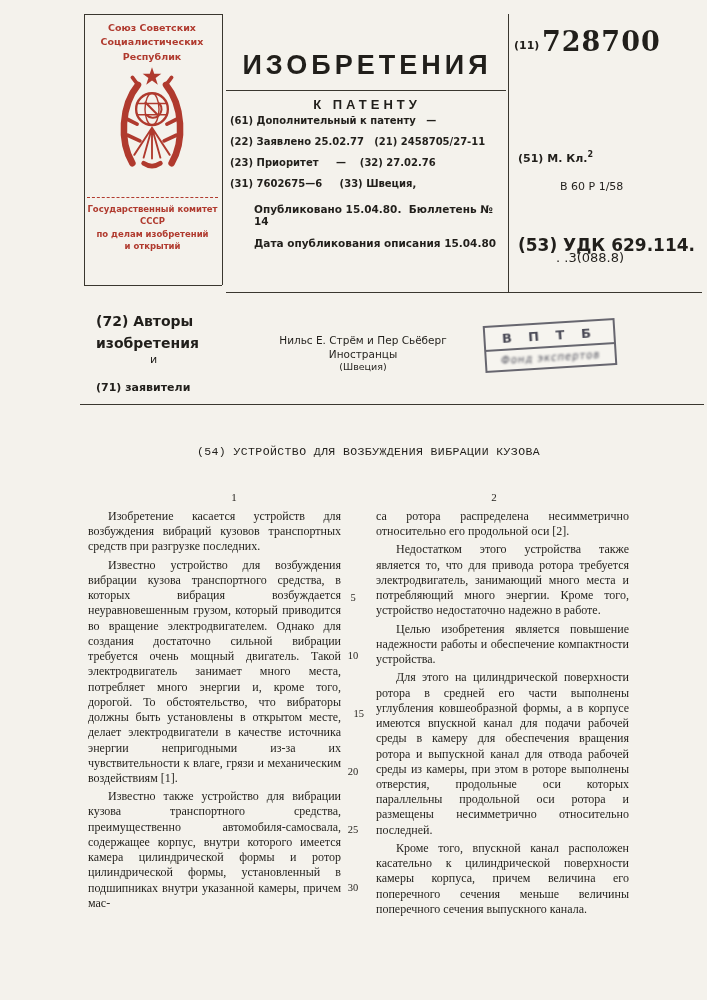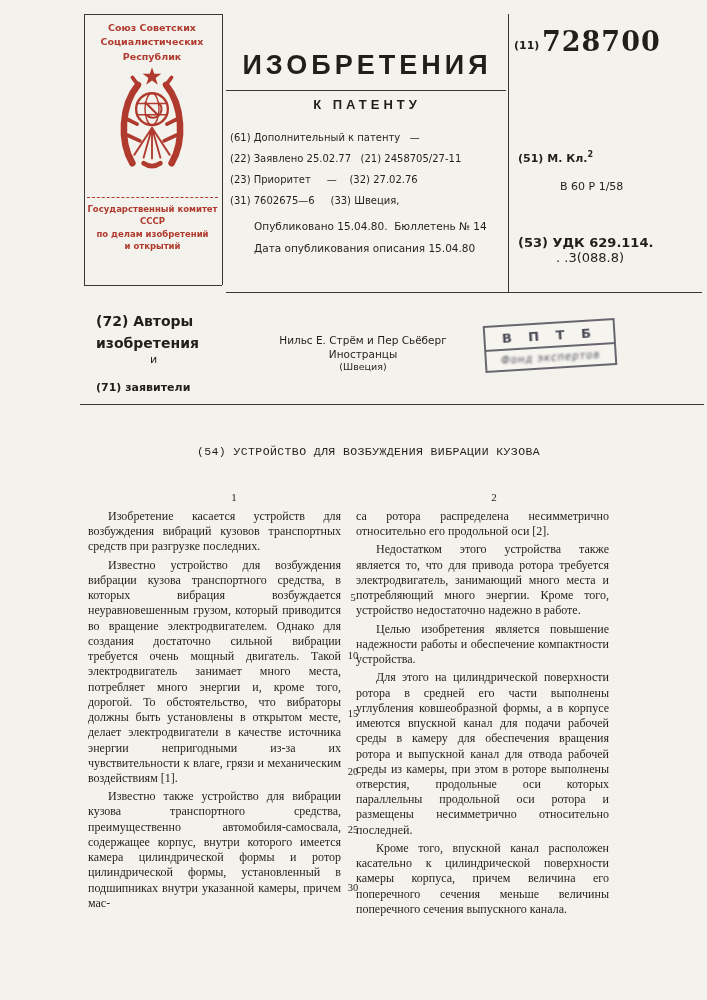"(61) Дополнительный к патенту —" .fields { font-weight: normal -> bold; top: 132px -> 115px }
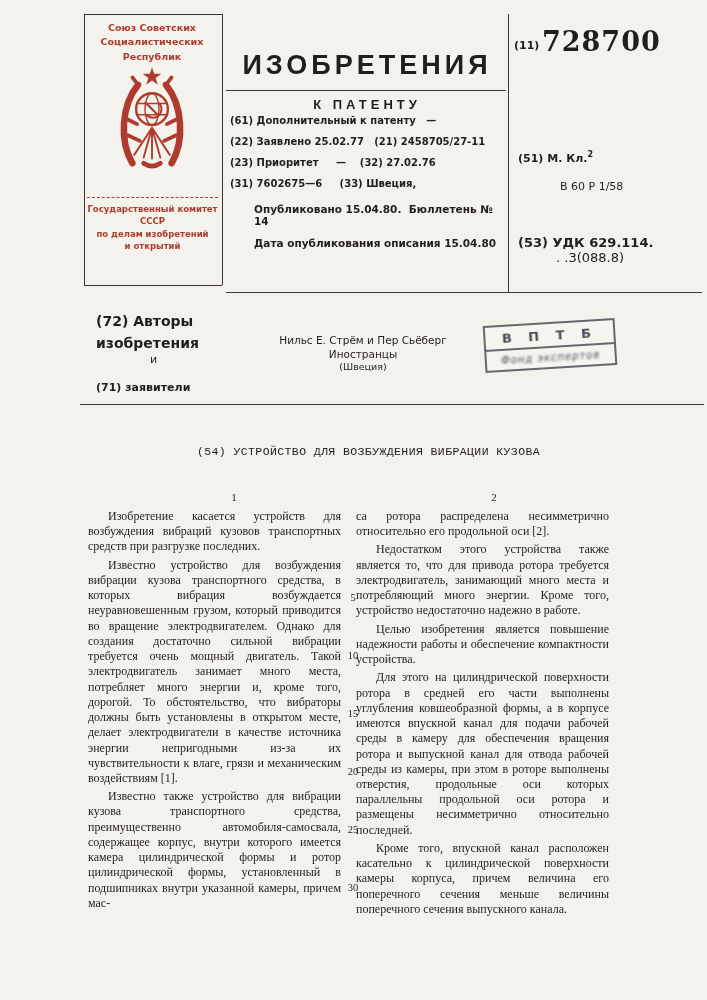"(53) УДК 629.114." .udc1 { font-size: 13px -> 17px }
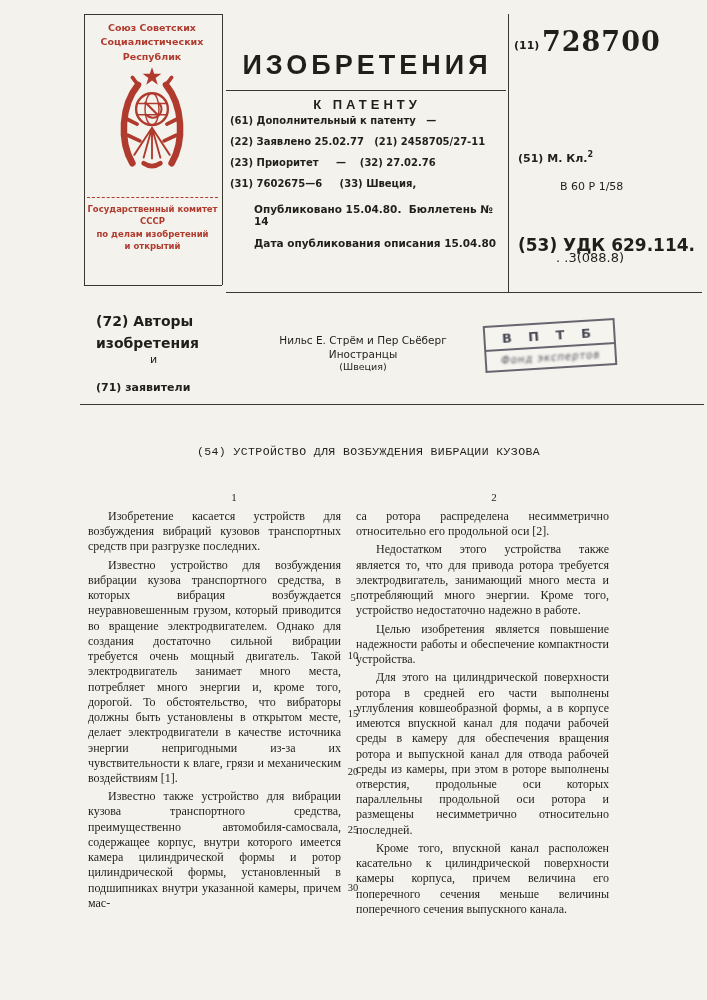"са ротора распределена несимметрично" .col.c2 { left: 356px -> 376px }
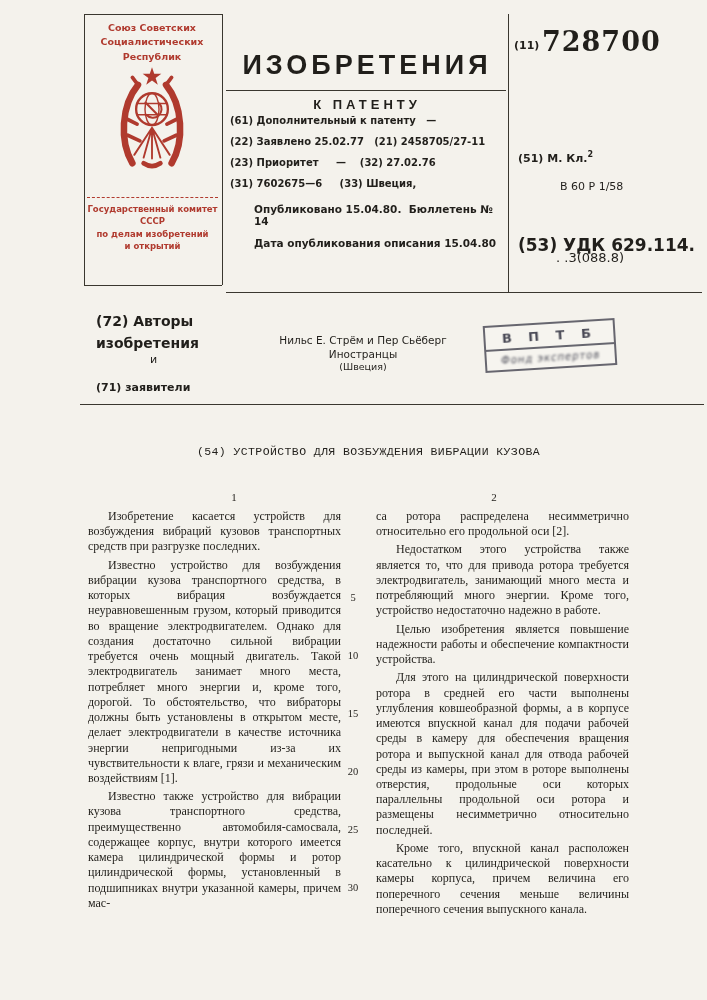"15" div.lineno { text-align: none -> right }
